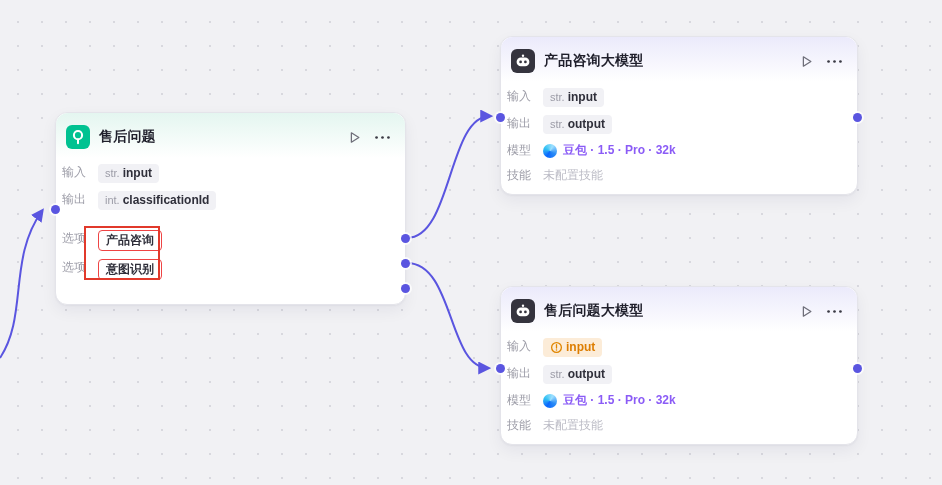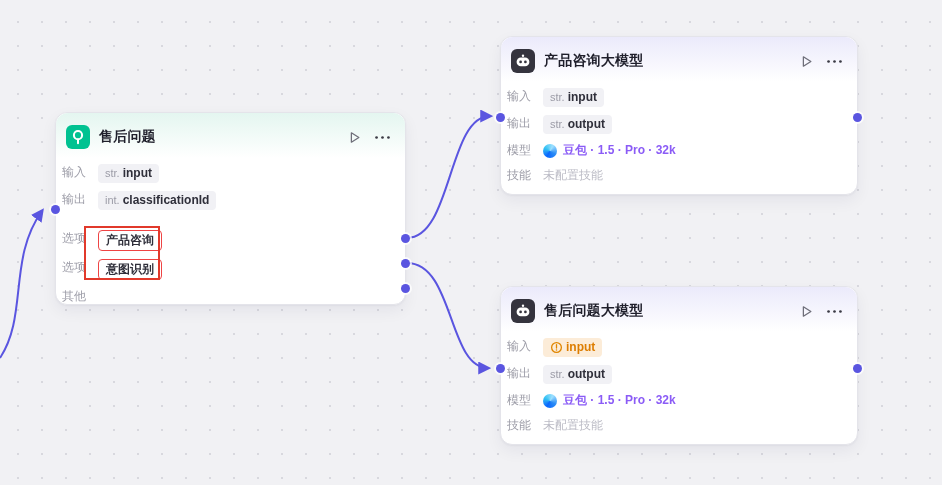"其他" div.row { html: <div> <span>其他</span> </div> -> none }
